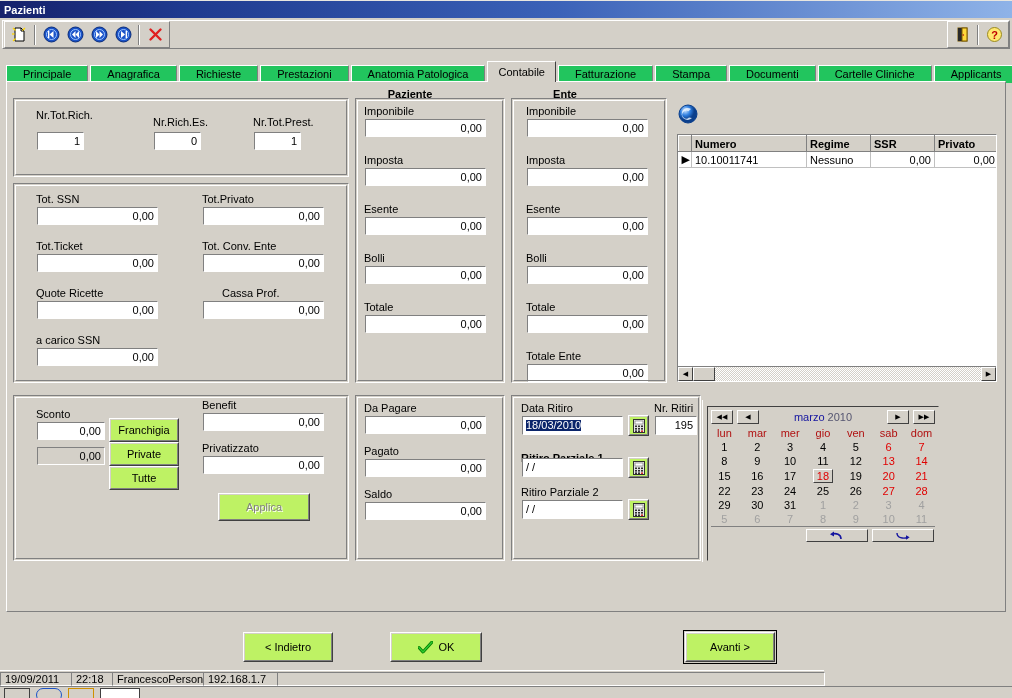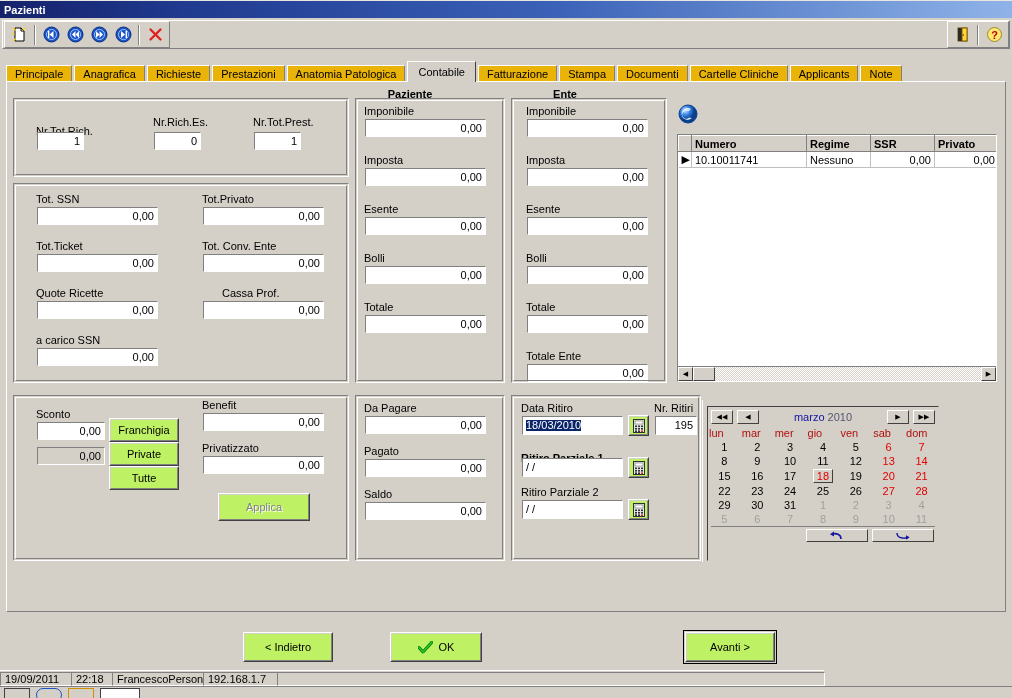"Principale" .tab { background: #eab308 -> #22c55e; padding: 0 8px -> 0 16px }
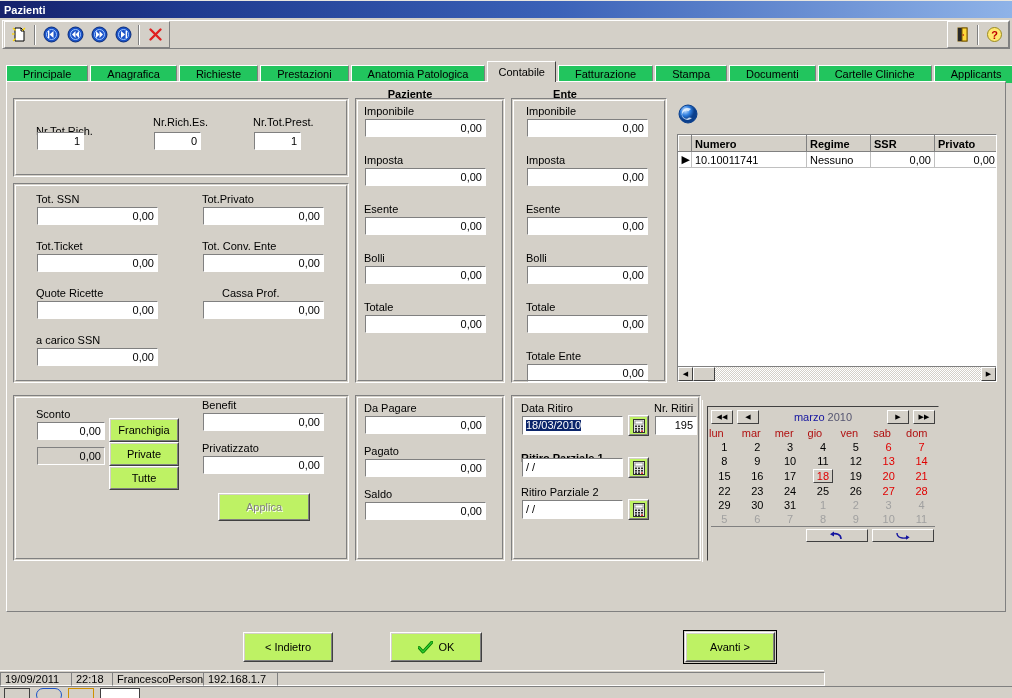"Nr.Tot.Rich." div.lbl { top: 26px -> 10px }
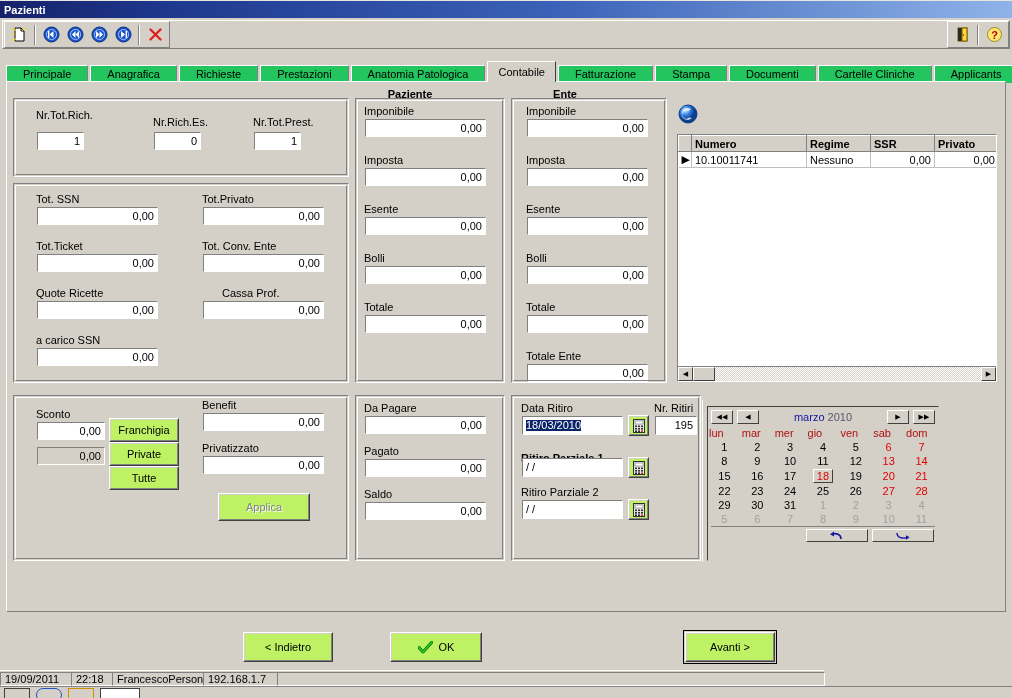"lun" table.caltbl th { text-align: left -> center }
